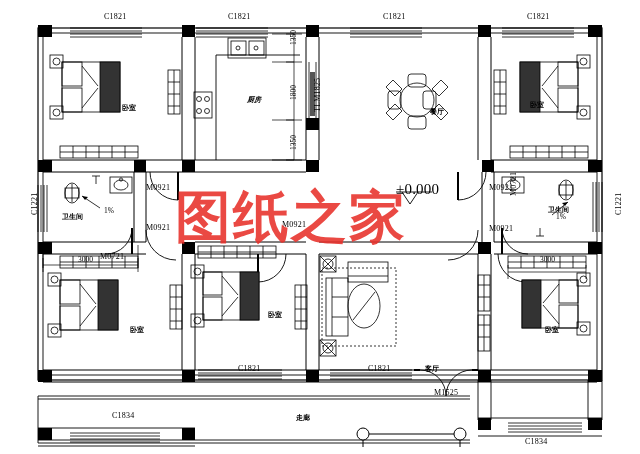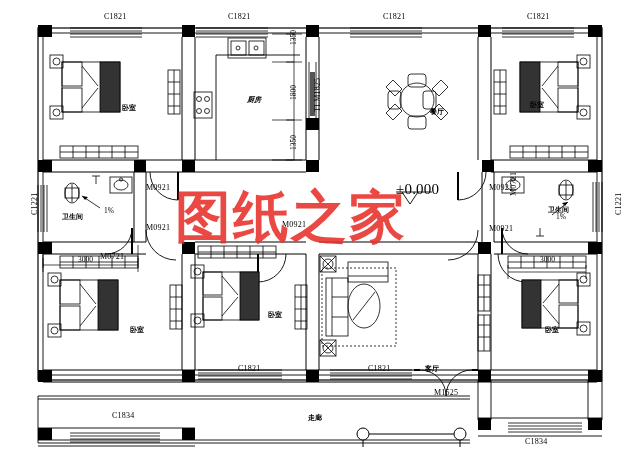"走廊" div.room { left: 308px -> 296px }
